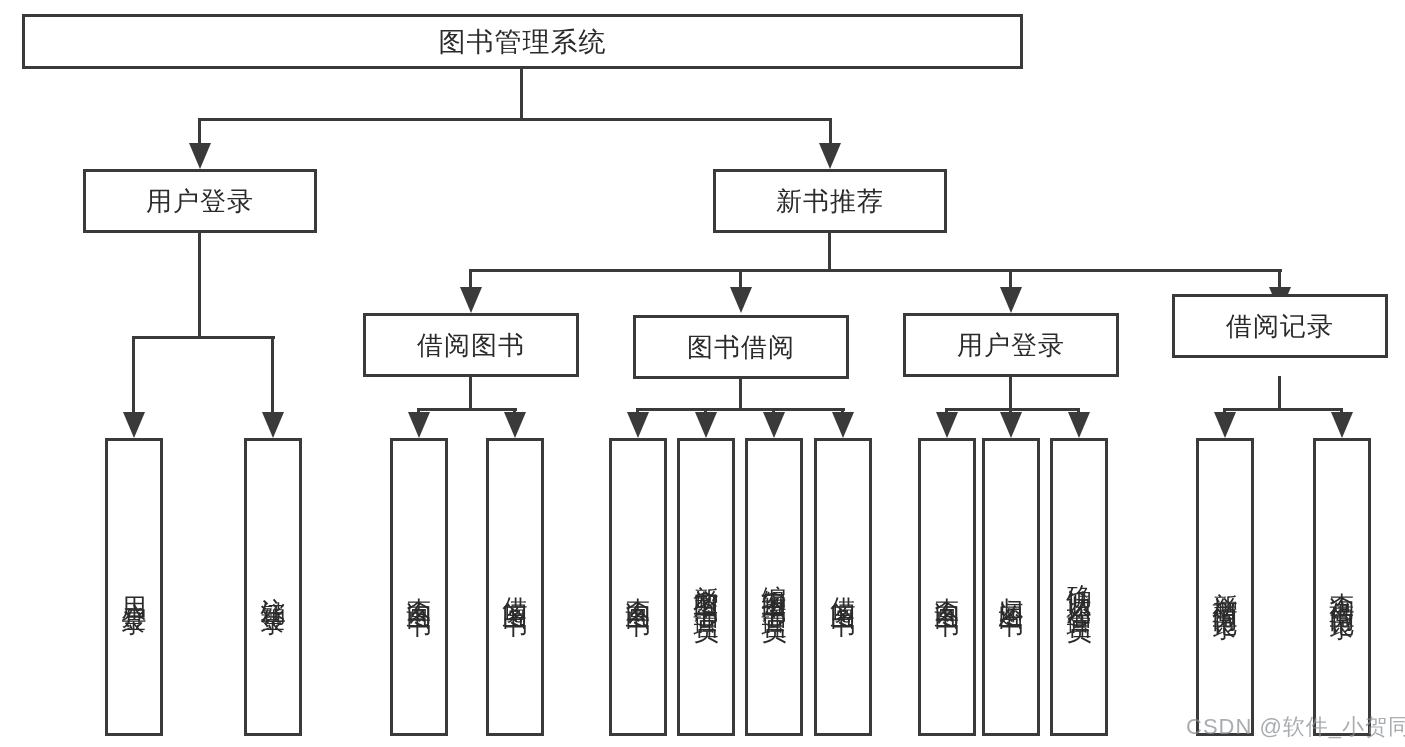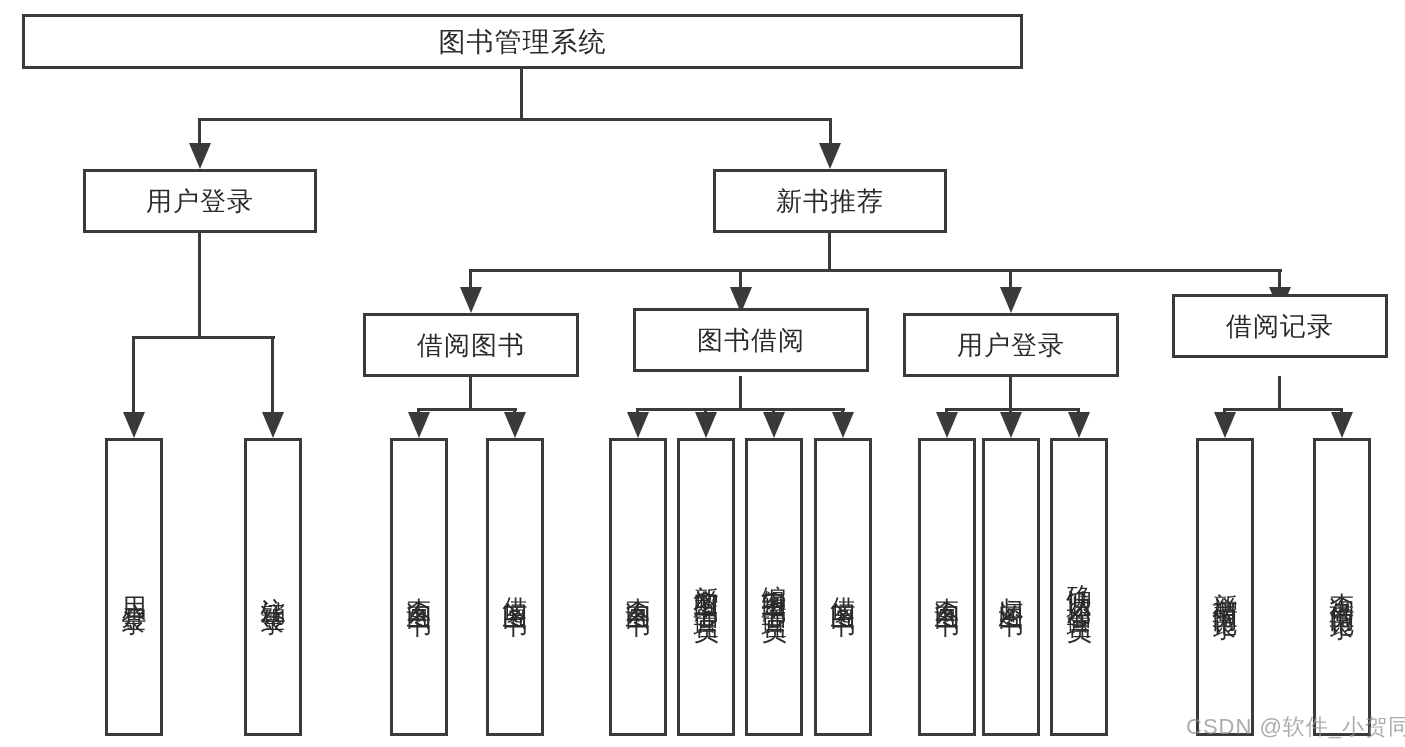"图书借阅" div.box { top: 308px -> 315px; width: 236px -> 216px }
